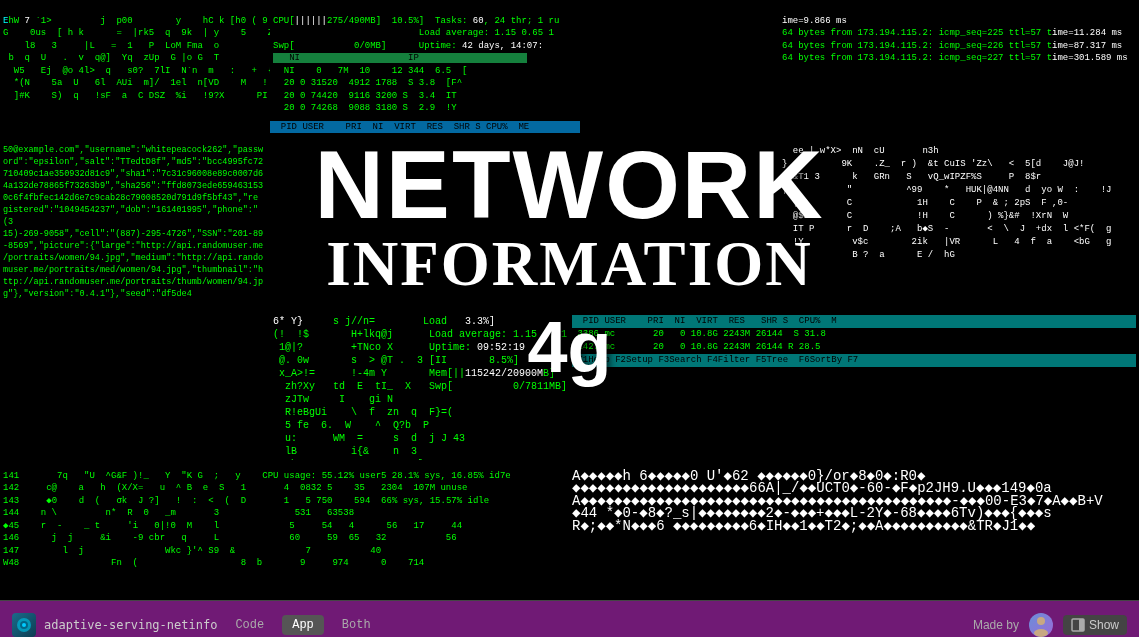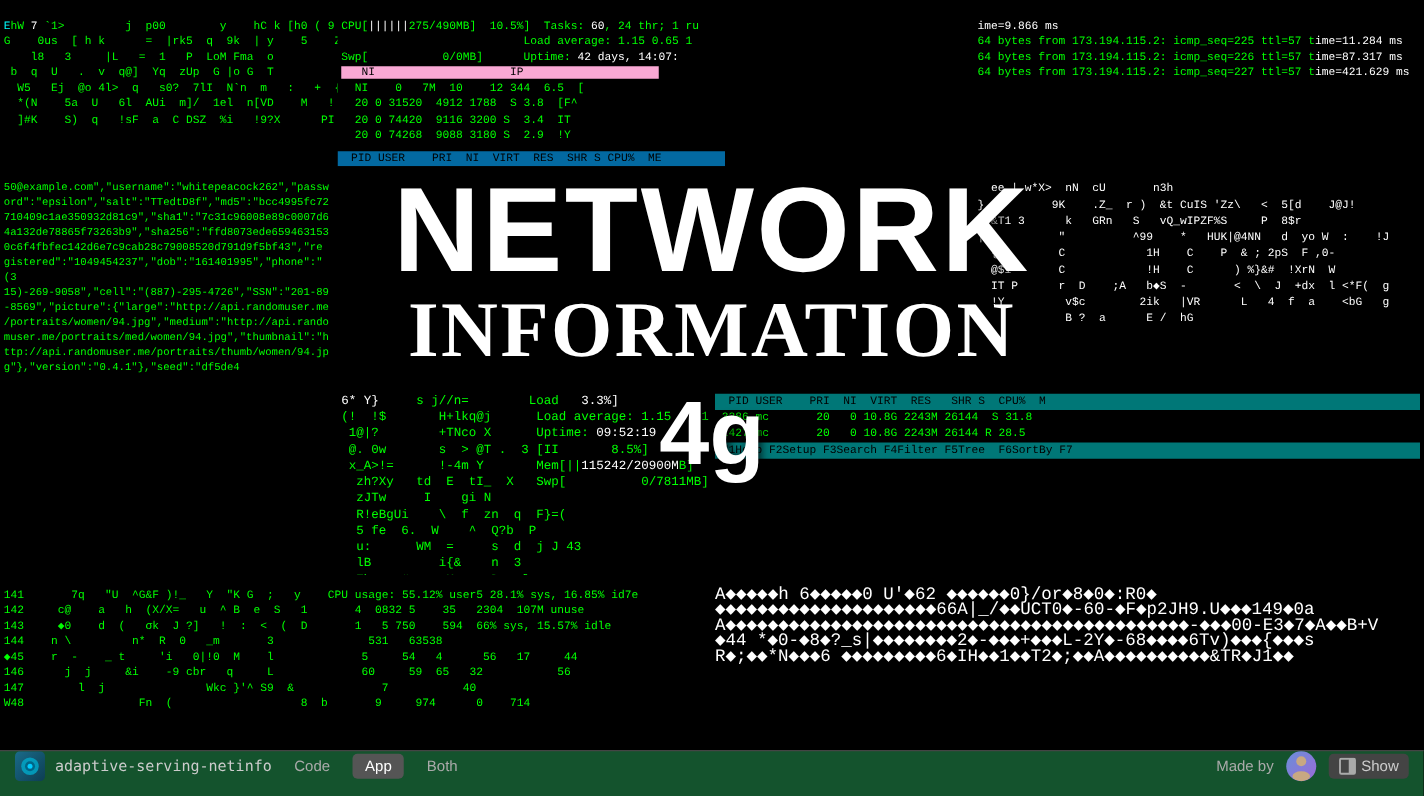"NI IP" span { background: #f9a8d4 -> #15803d }
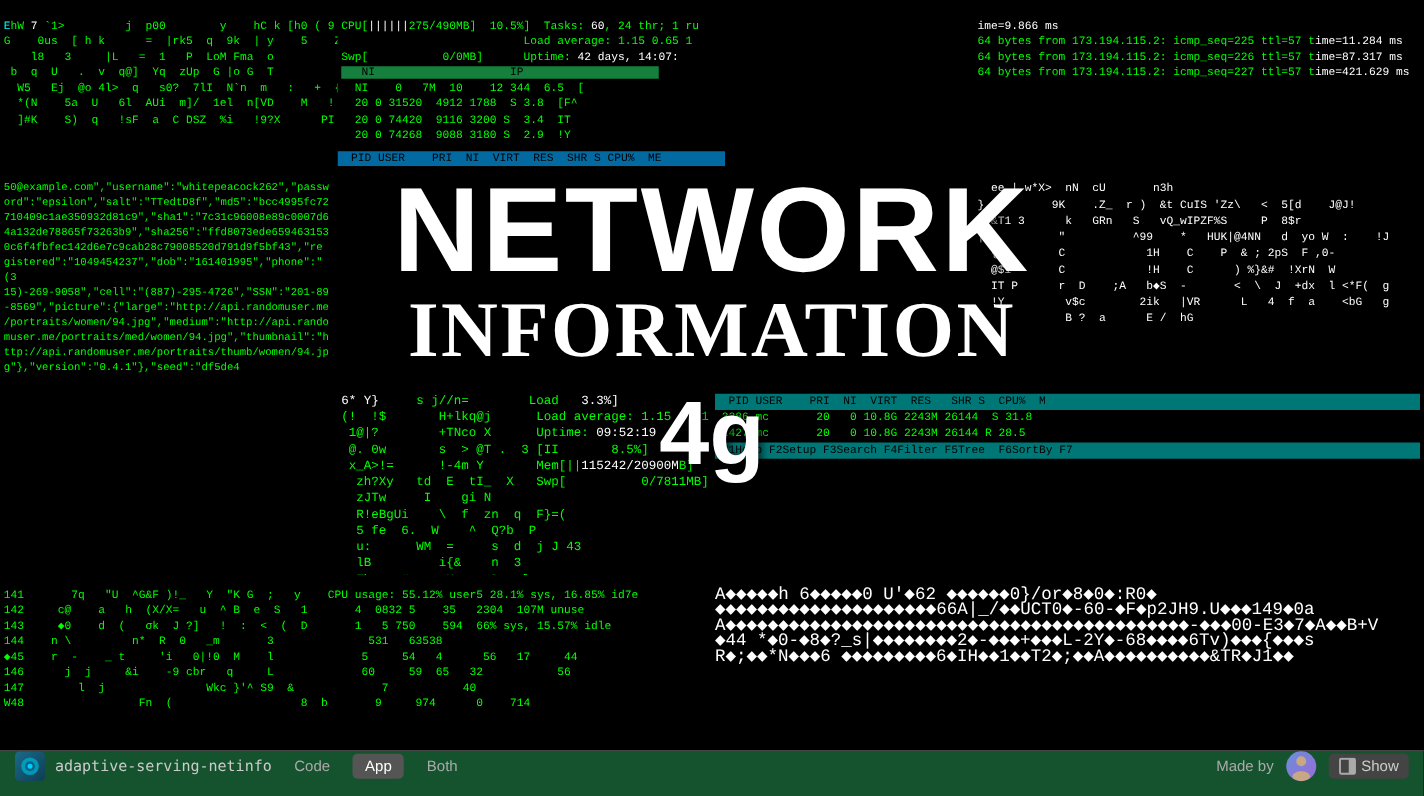"ime=421.629 ms" span { text: 421.629 -> 301.589 }
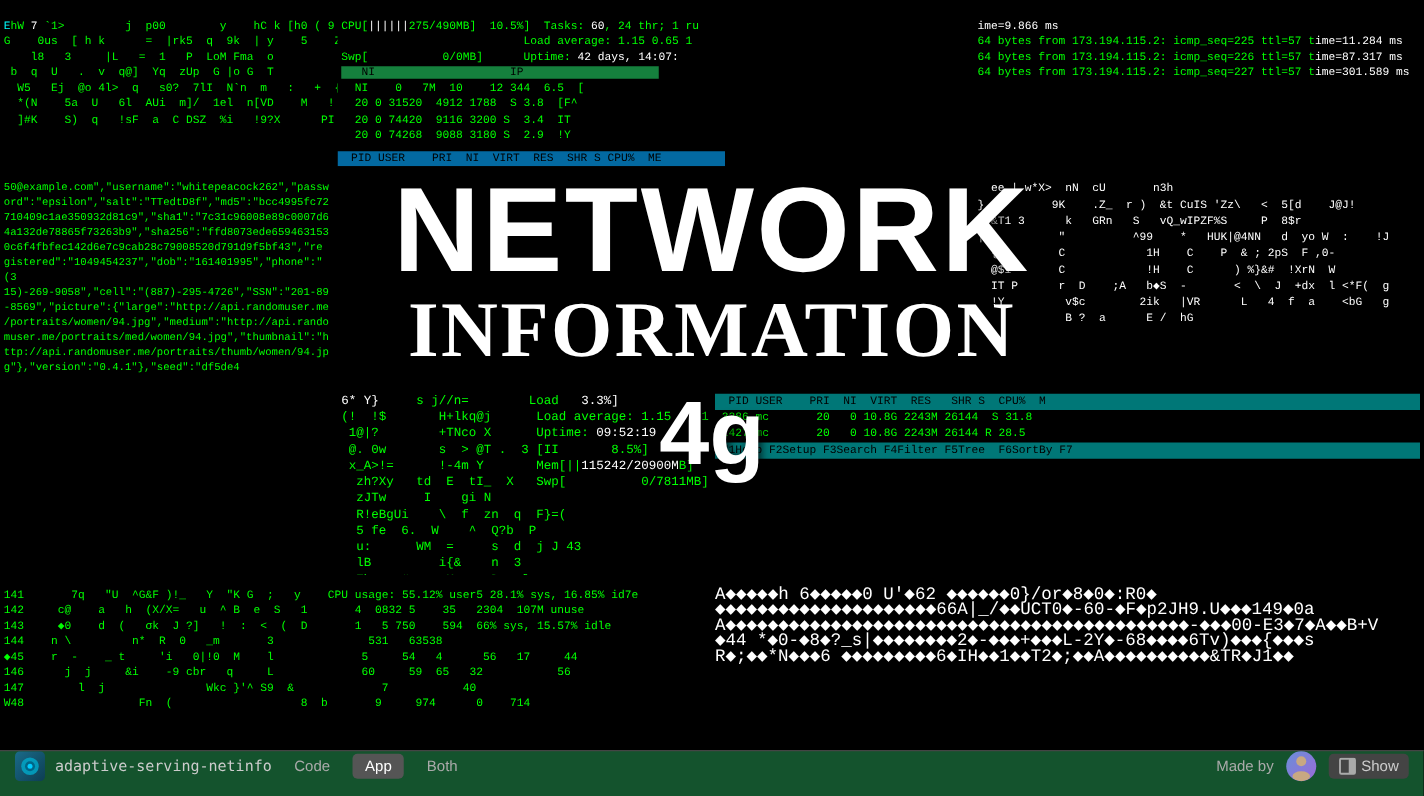"adaptive-serving-netinfo" .toolbar { align-items: flex-start -> flex-end; background: #14532d -> #701a75 }
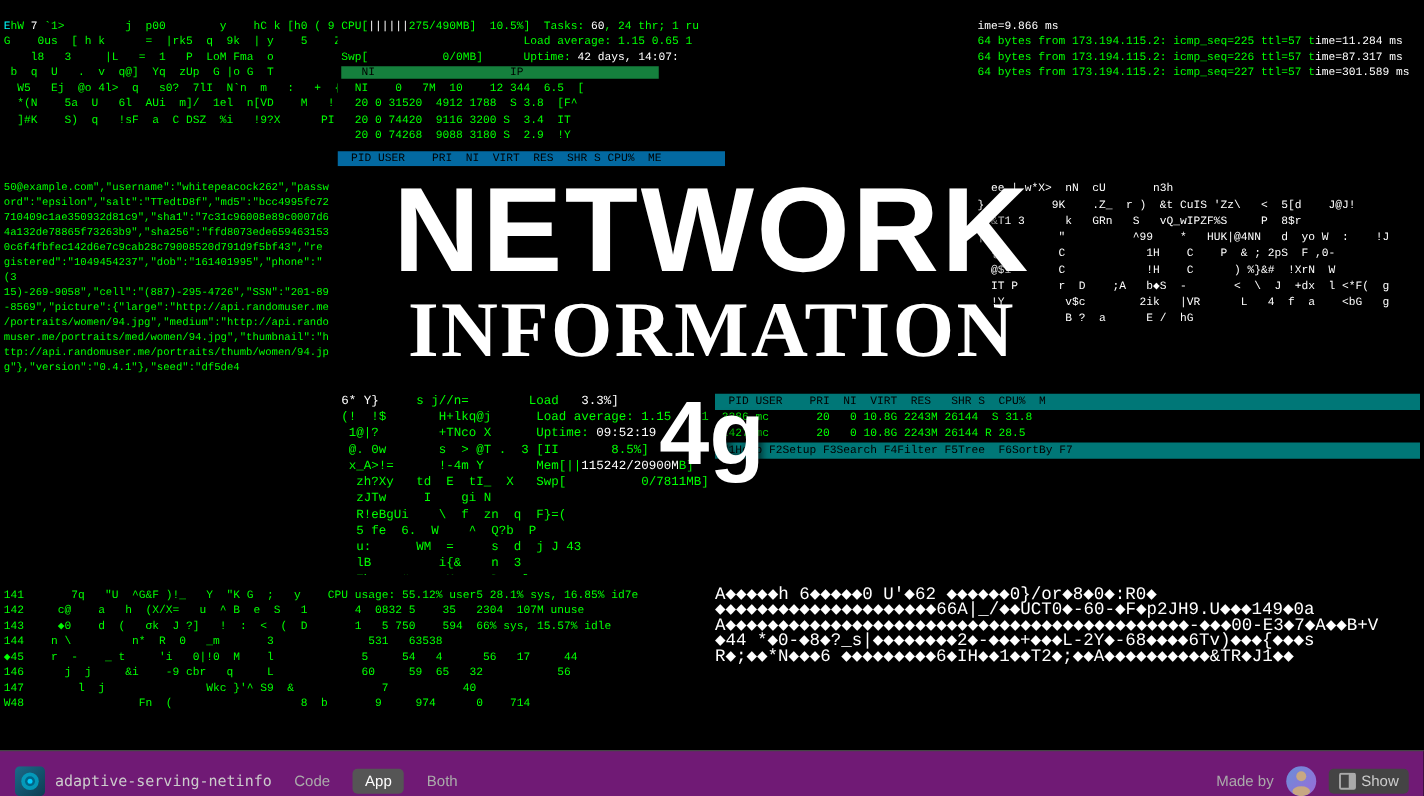"Code" .tab-btn { font-family: Liberation Sans, sans-serif -> Liberation Mono, monospace }
